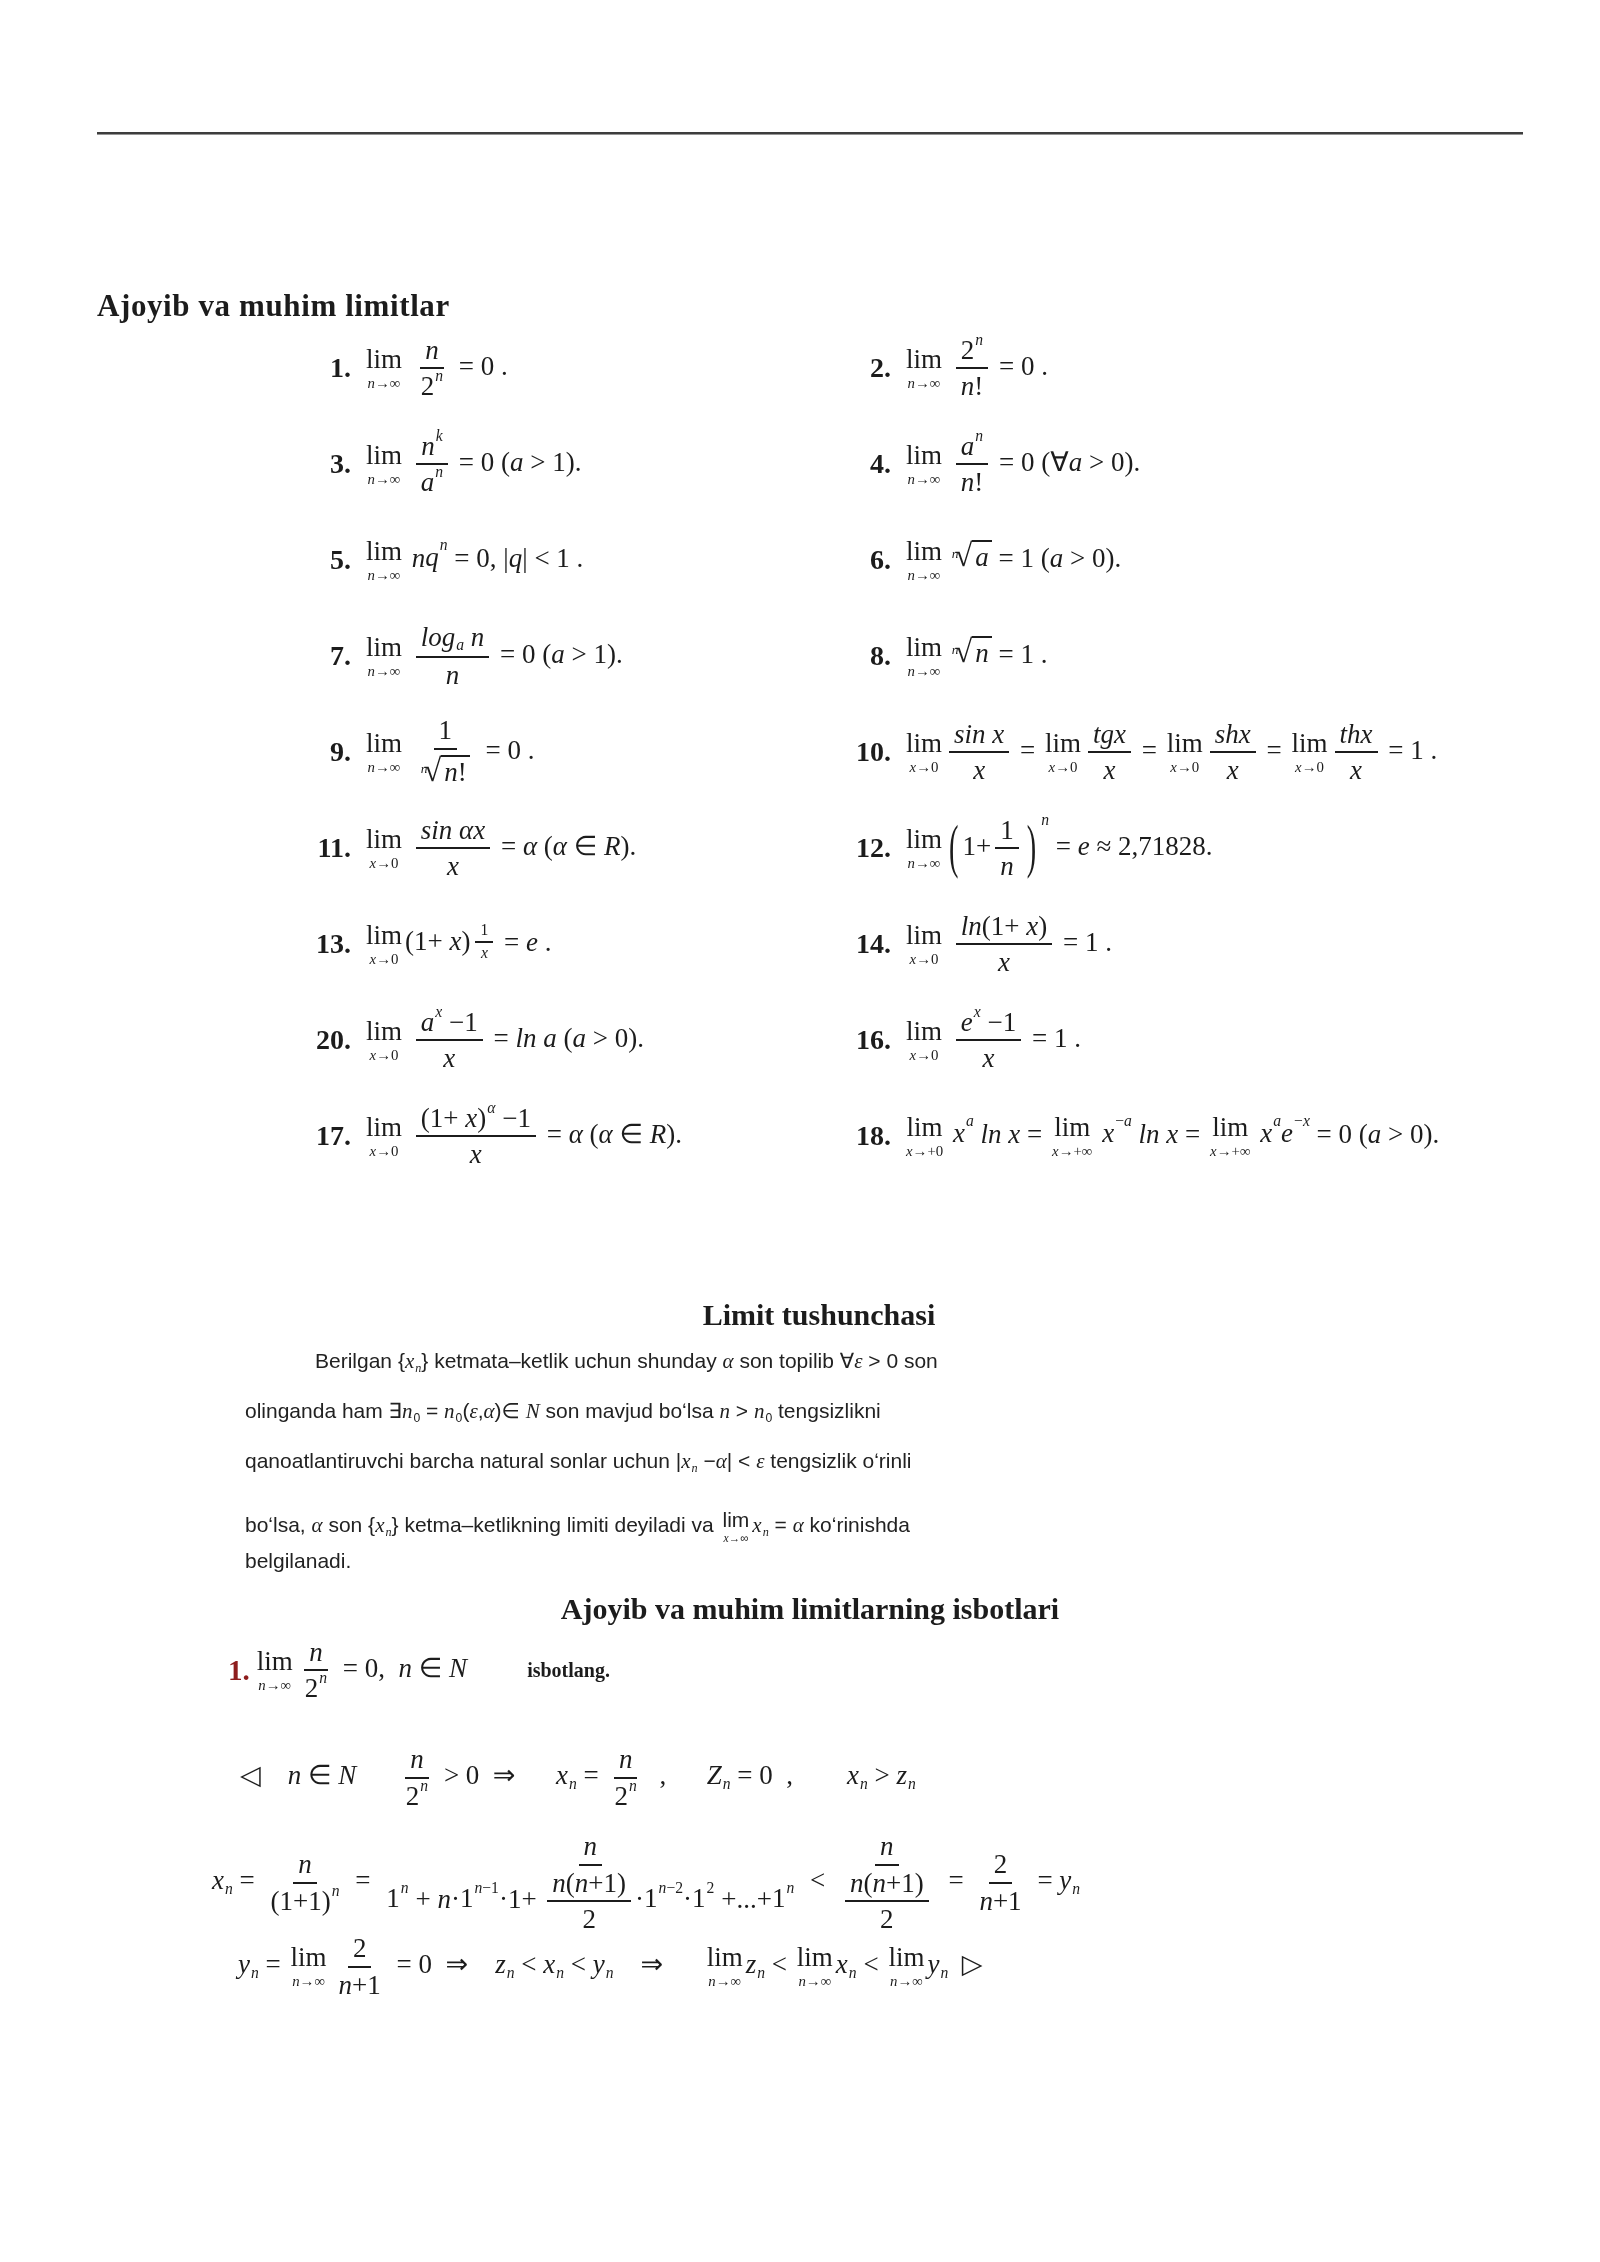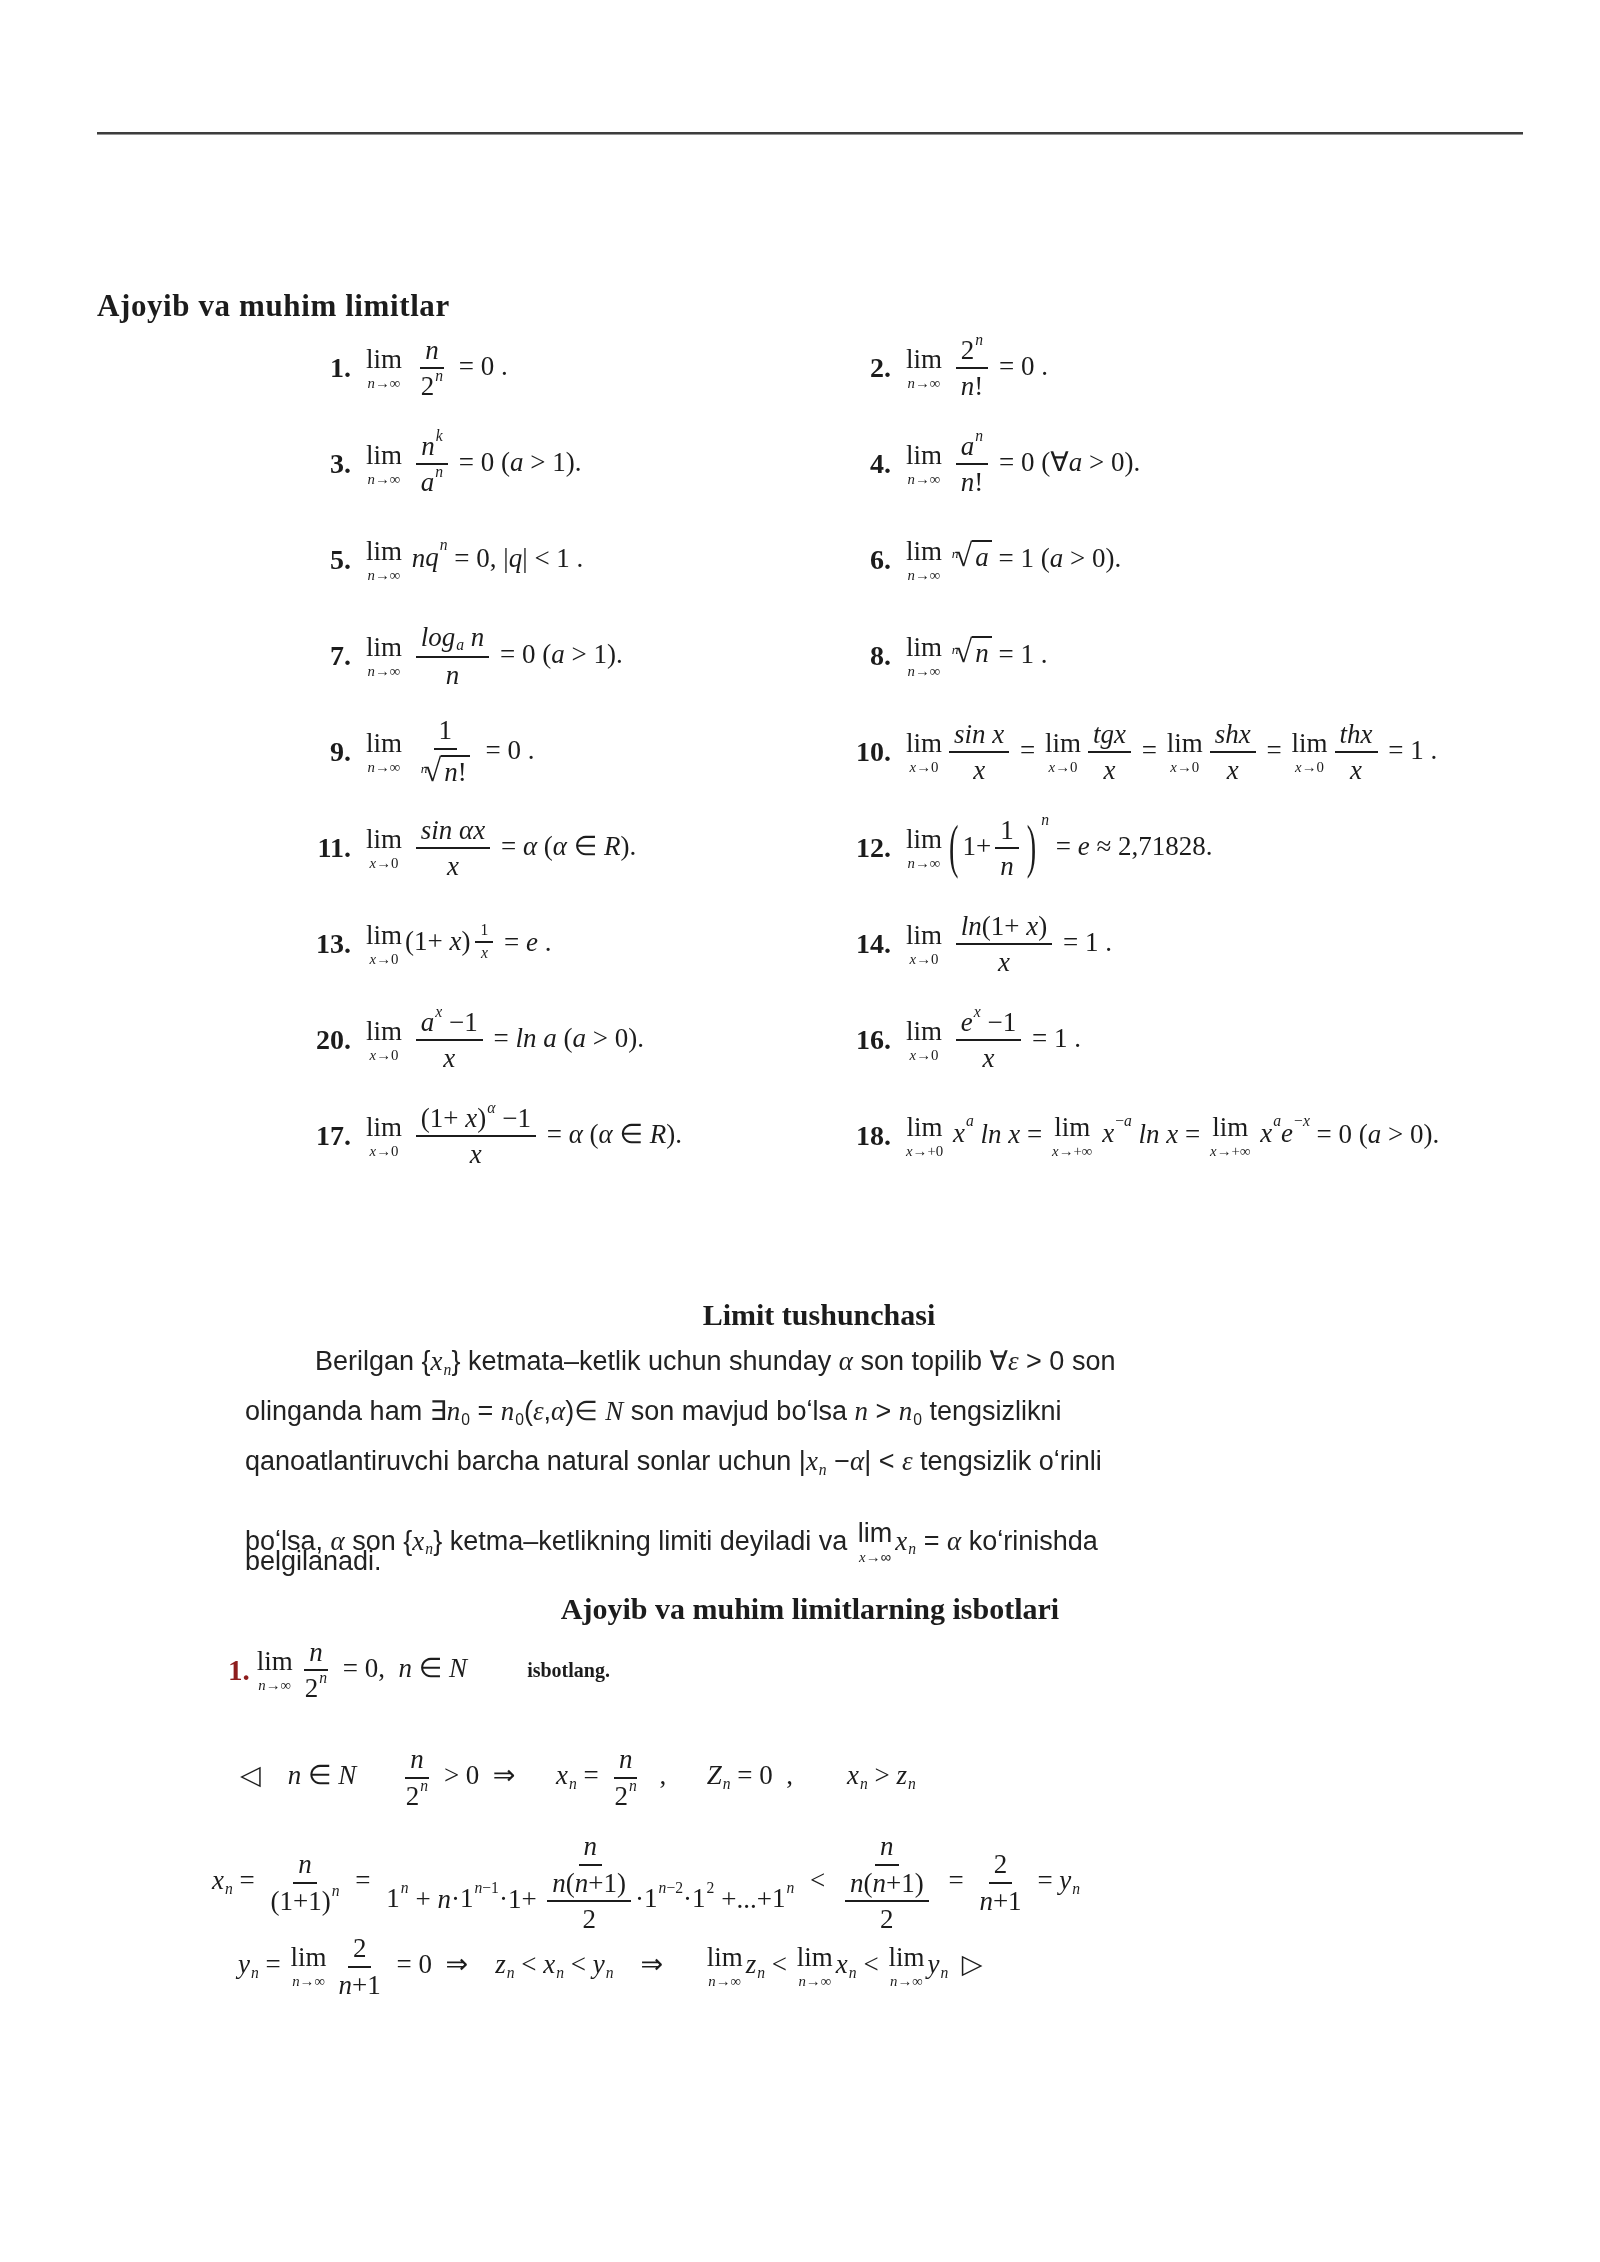"Berilgan {xn} ketmata–ketlik uchun" .pline { font-size: 27px -> 21px }
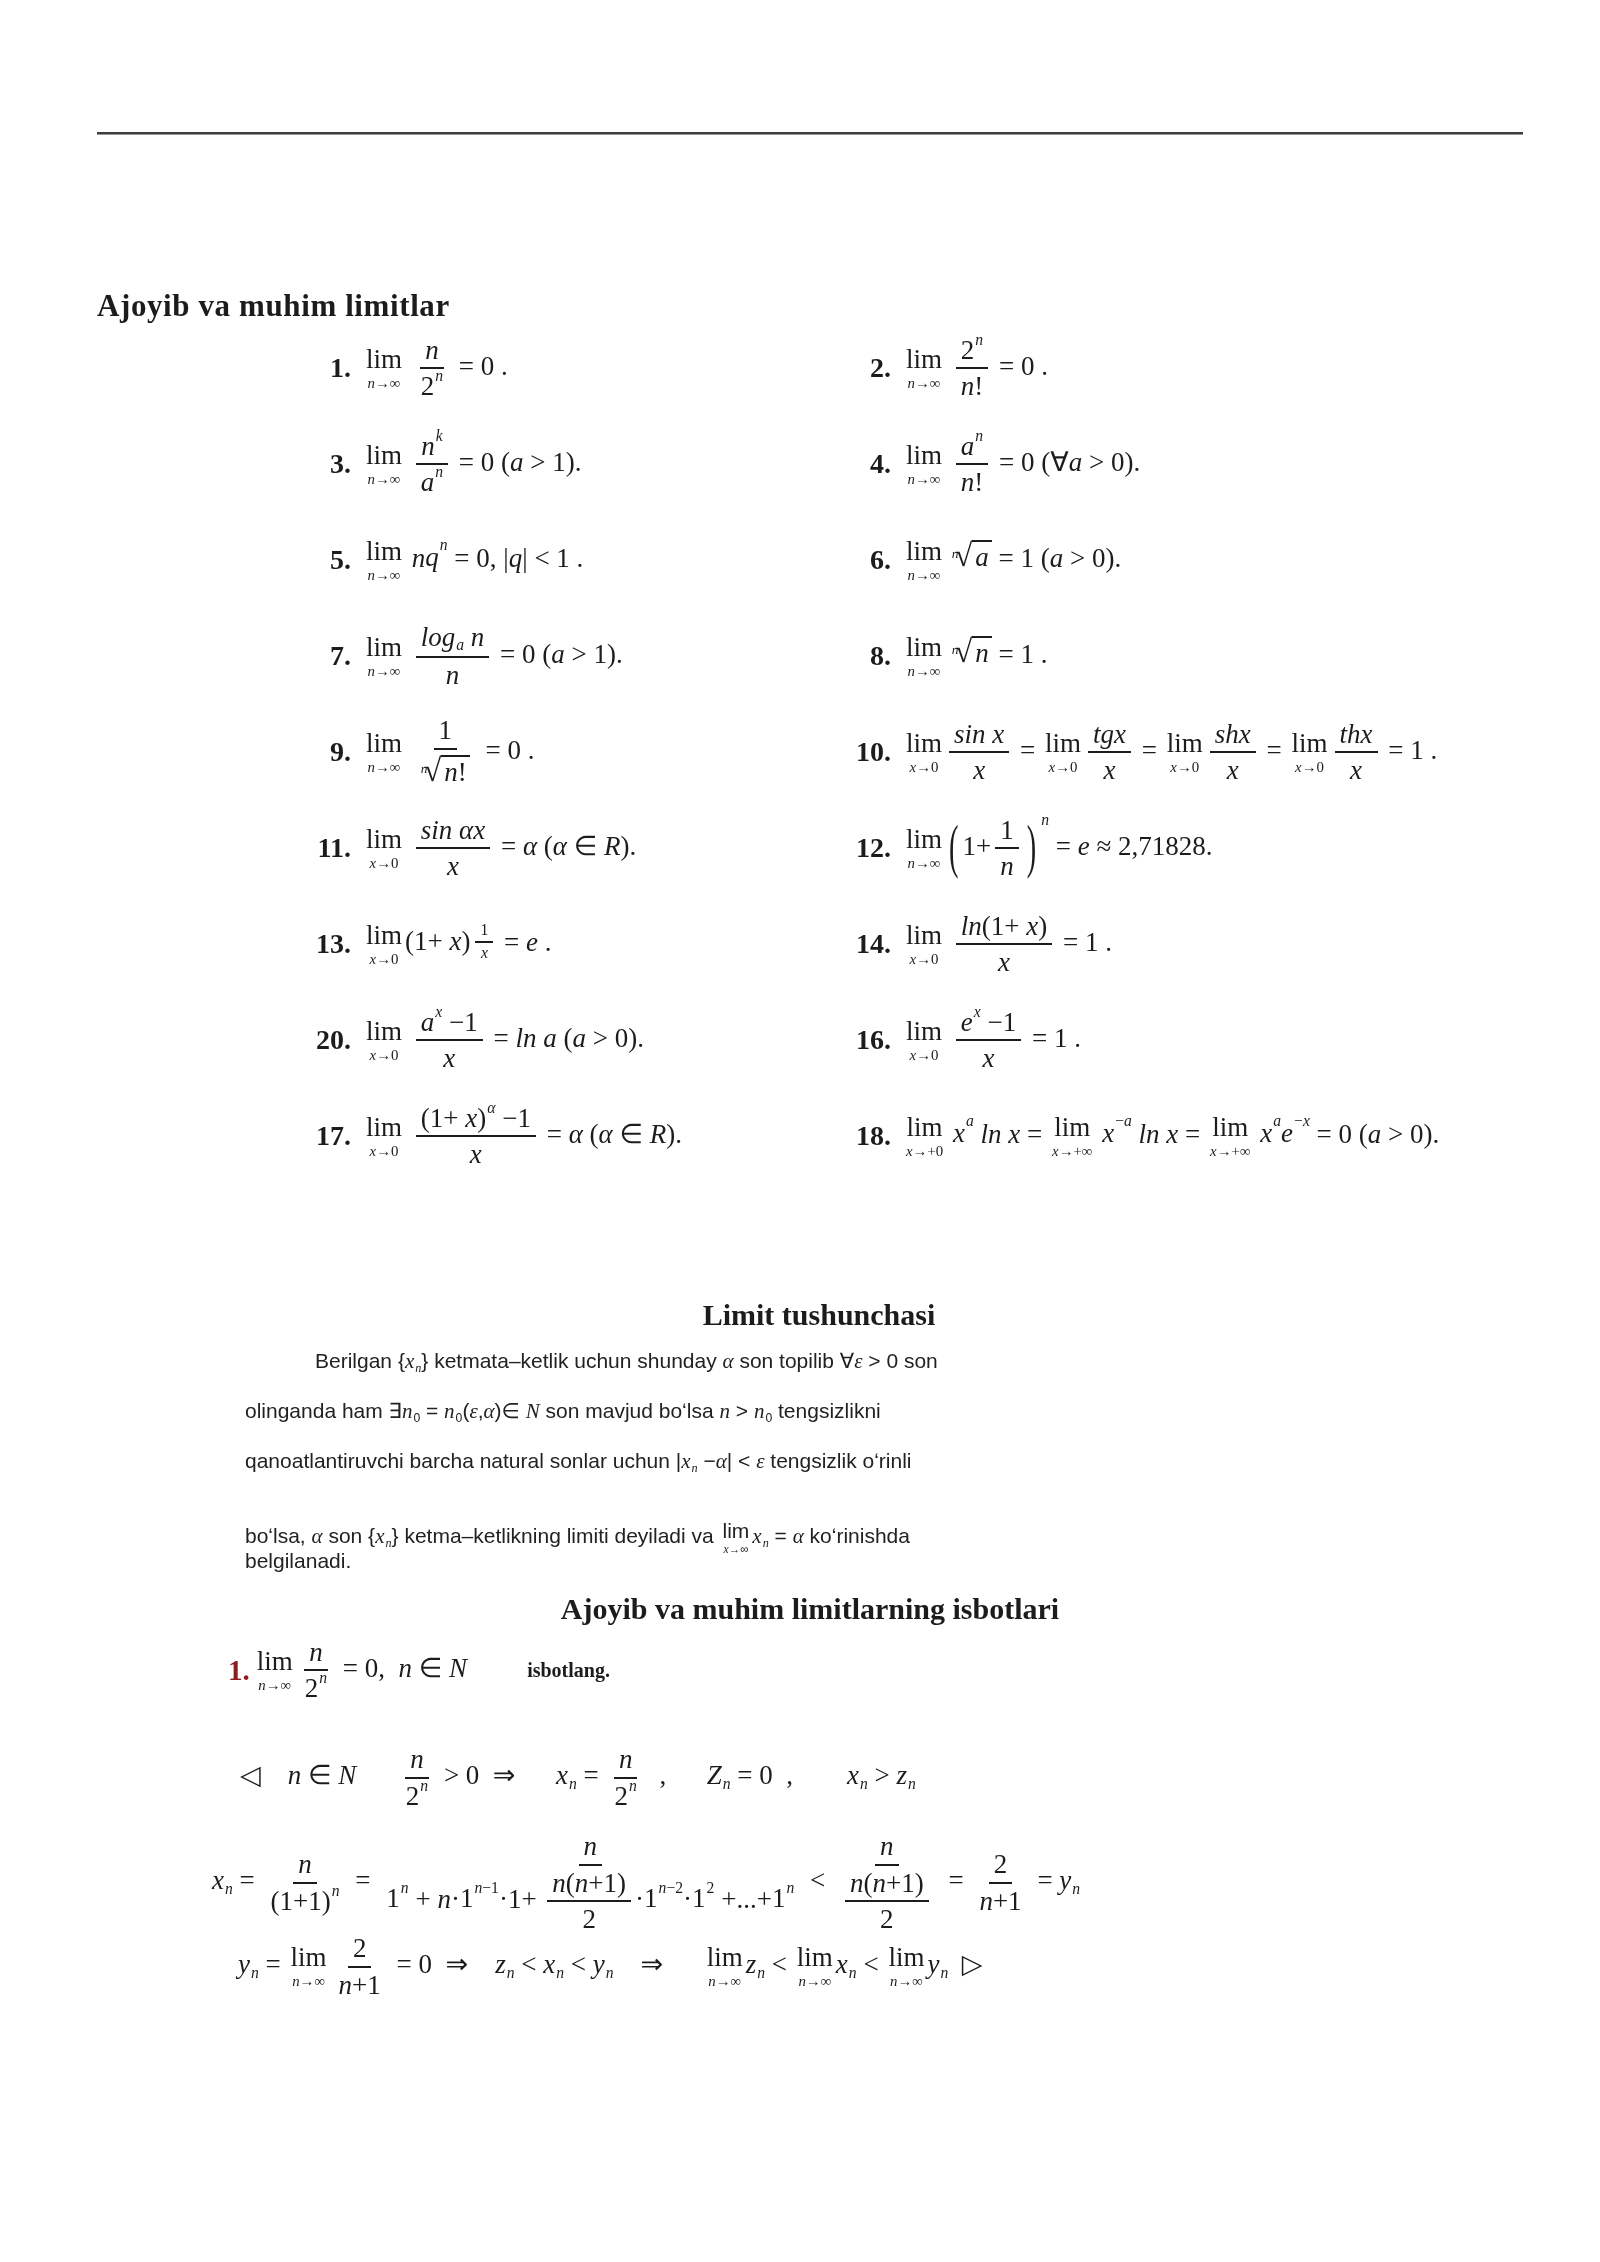"boʻlsa, α son {xn} ketma–ketlikning" .pl3 { top: 168px -> 157px }
